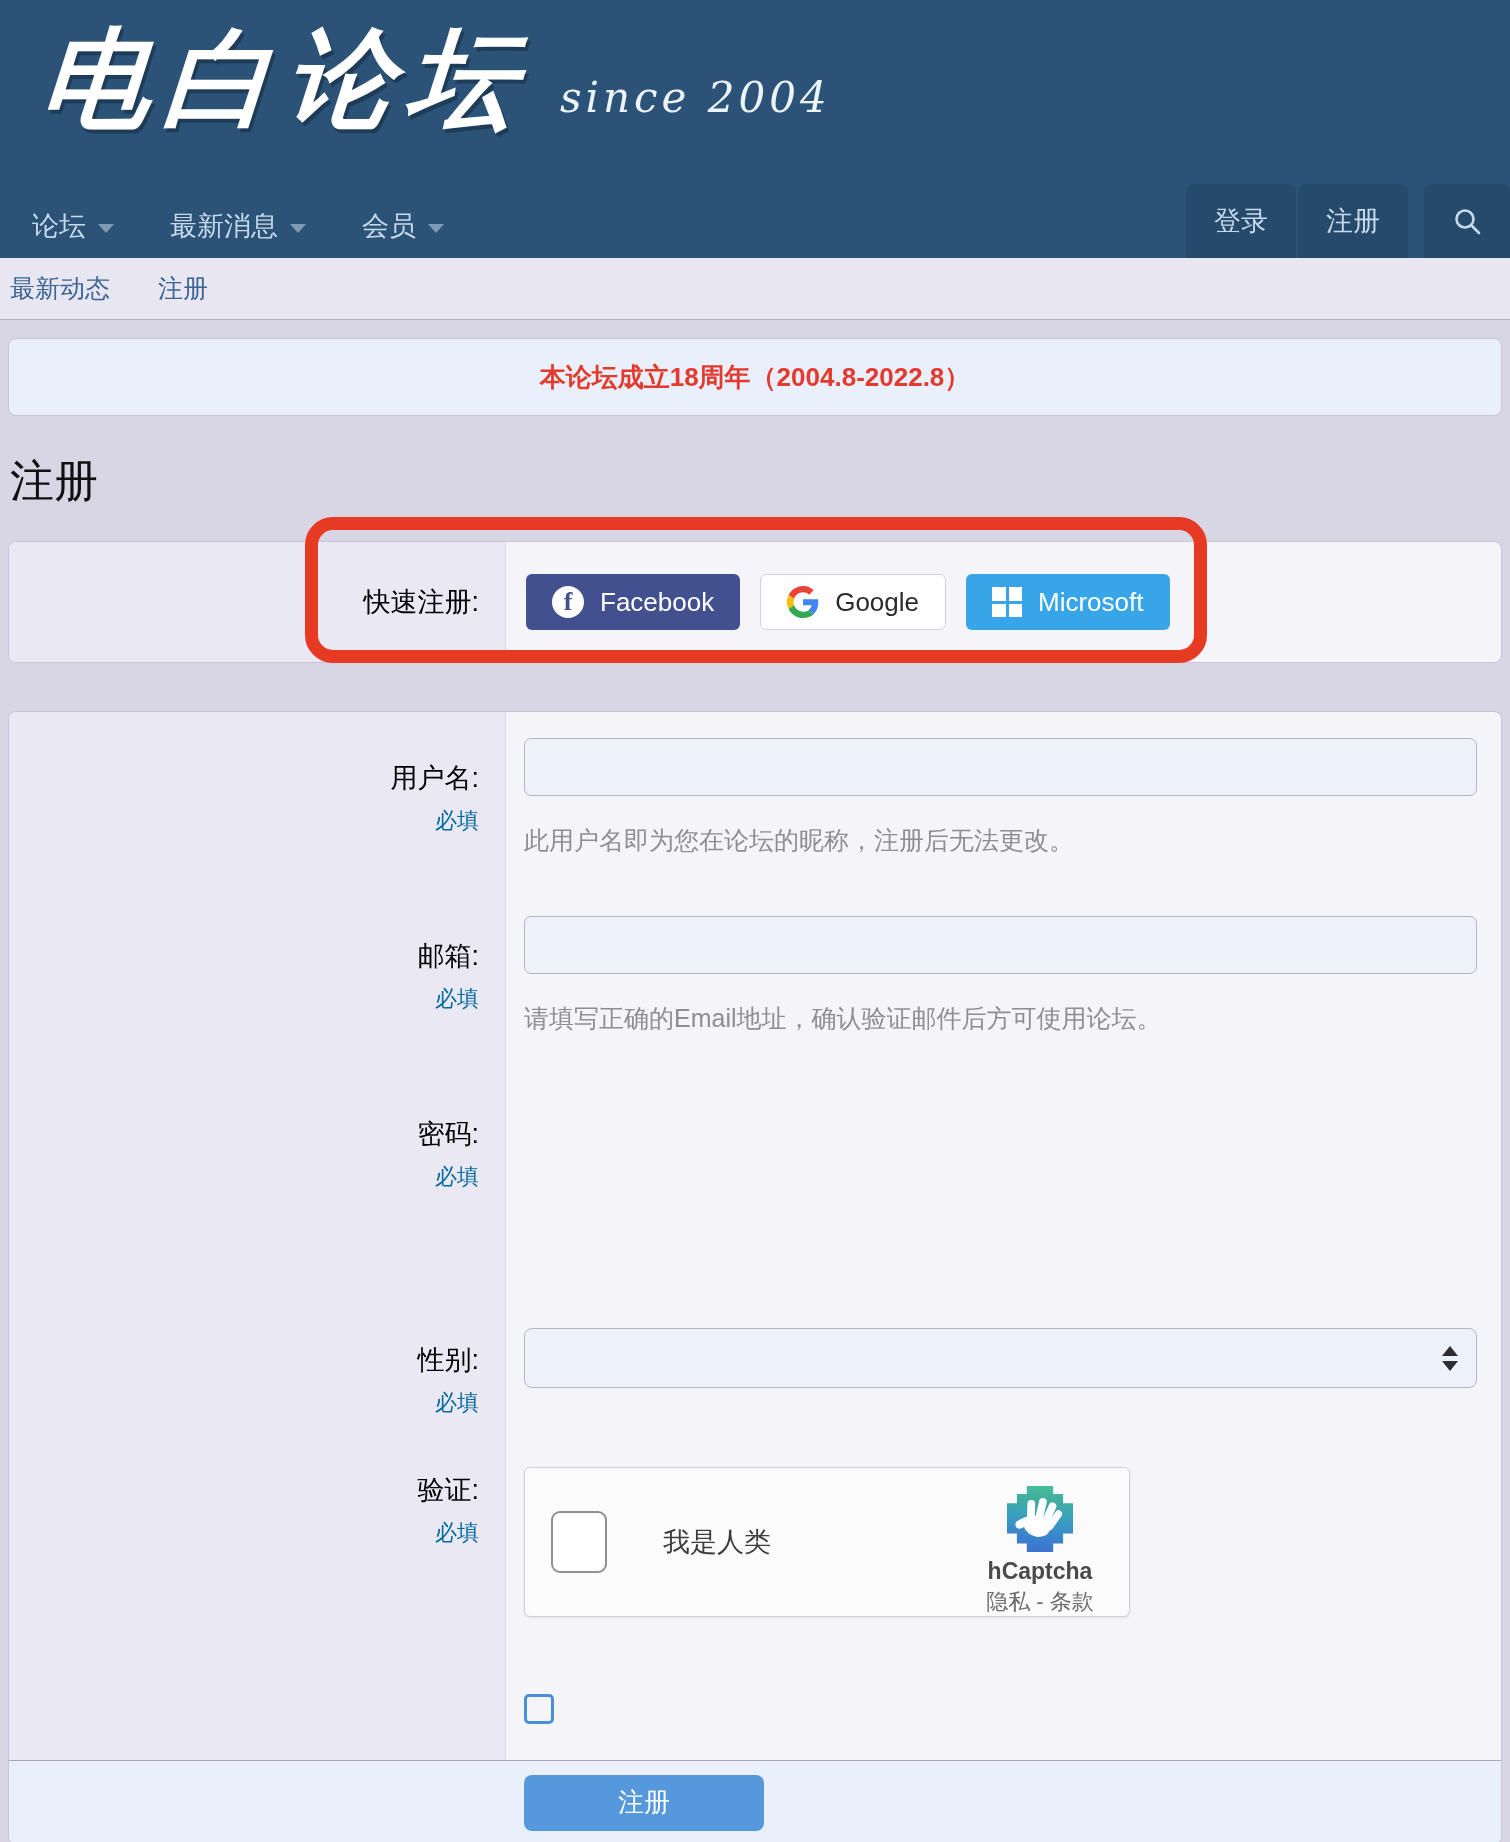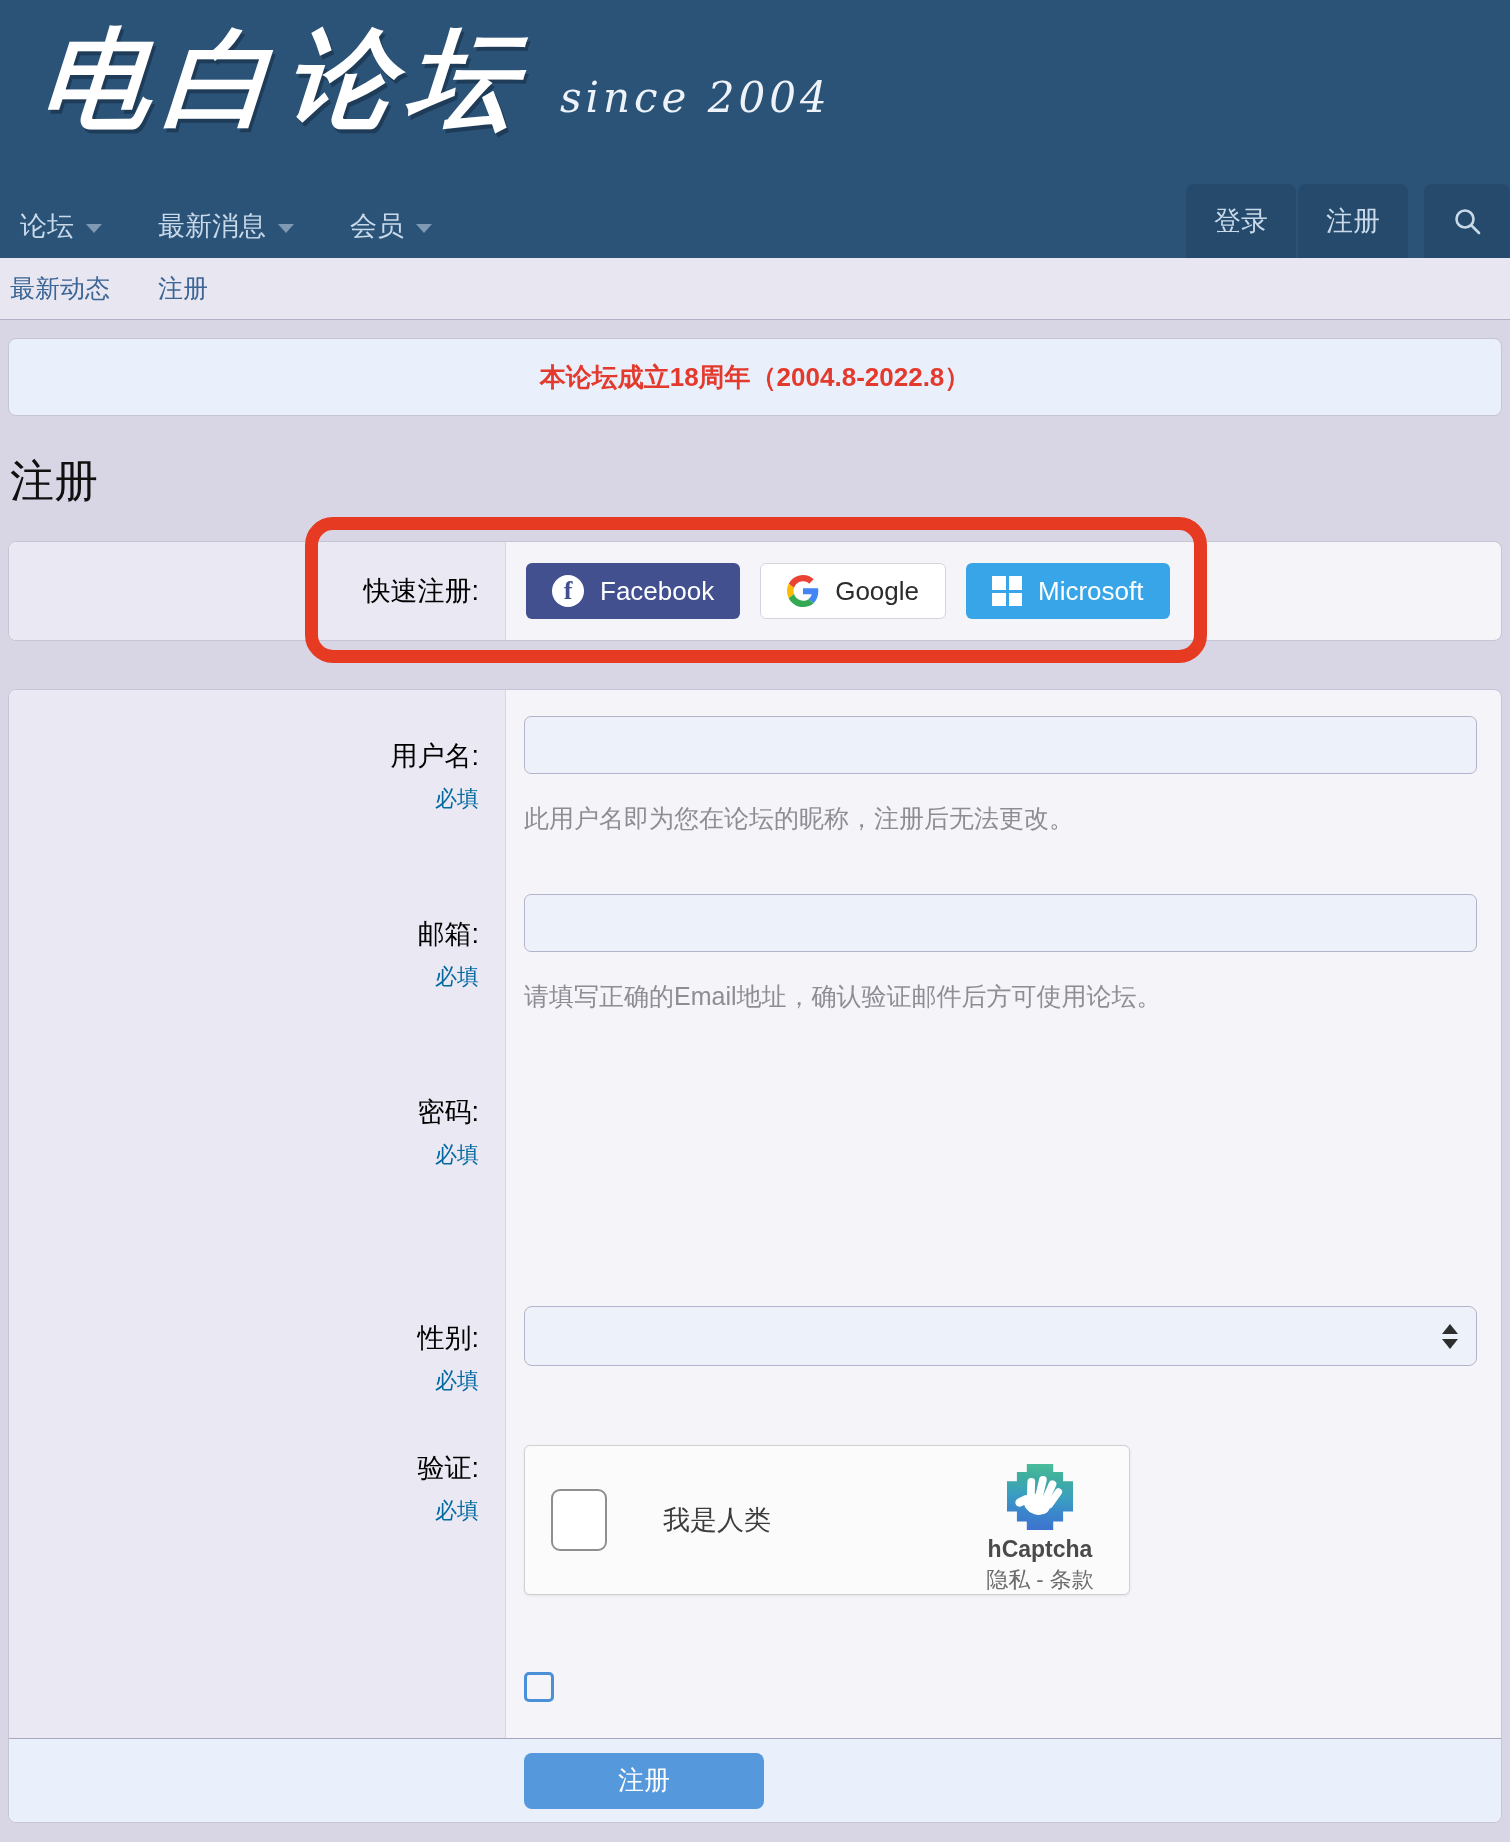"论坛" .nav-left { padding-left: 20px -> 32px }
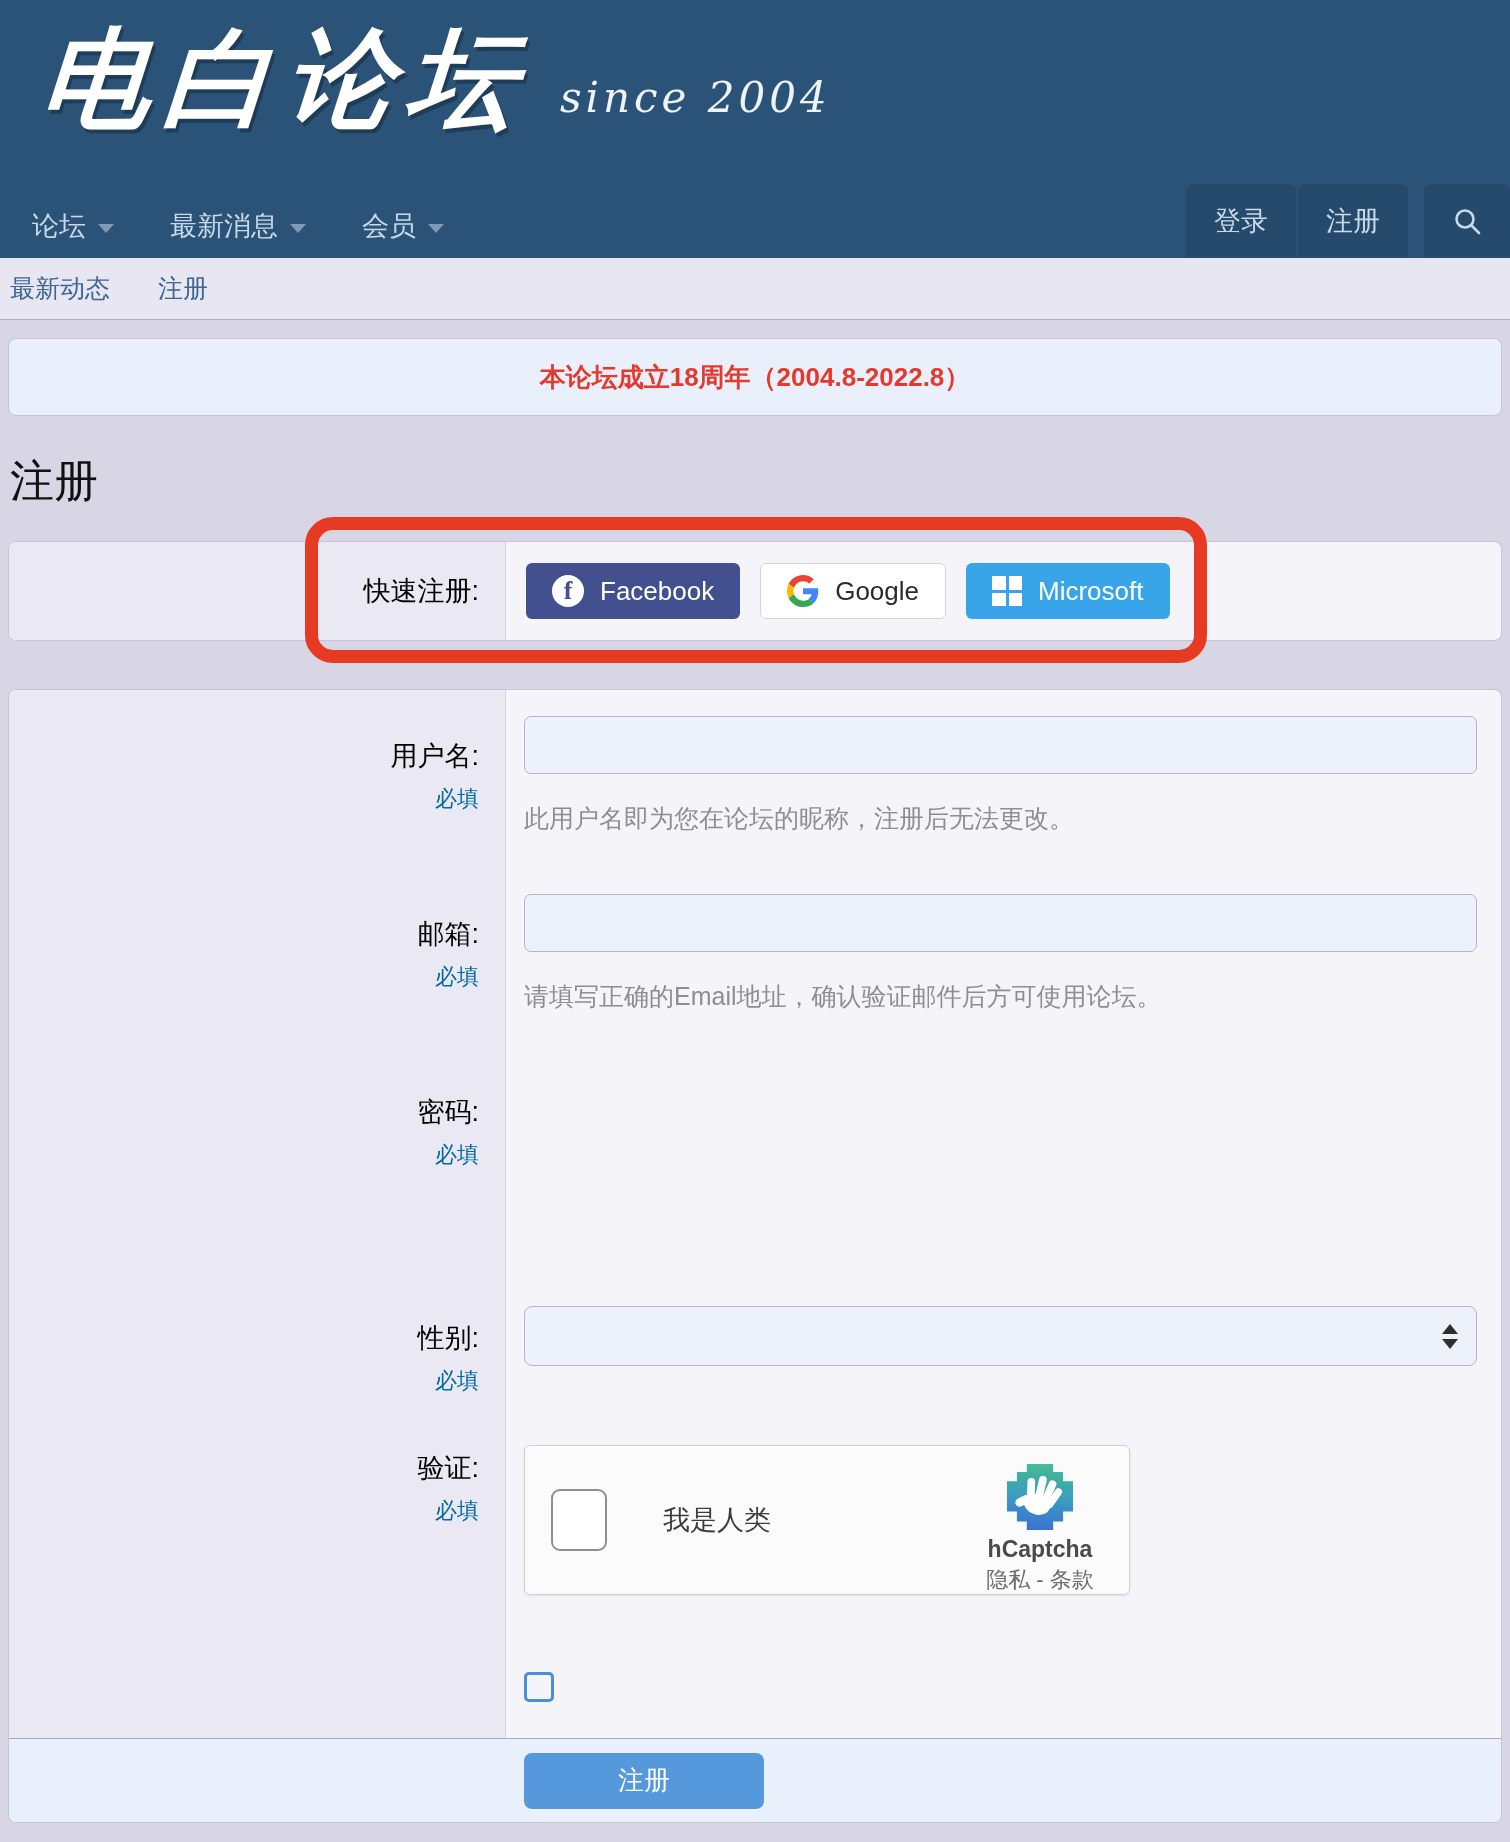"快速注册:" .quick { height: 100px -> 122px }
